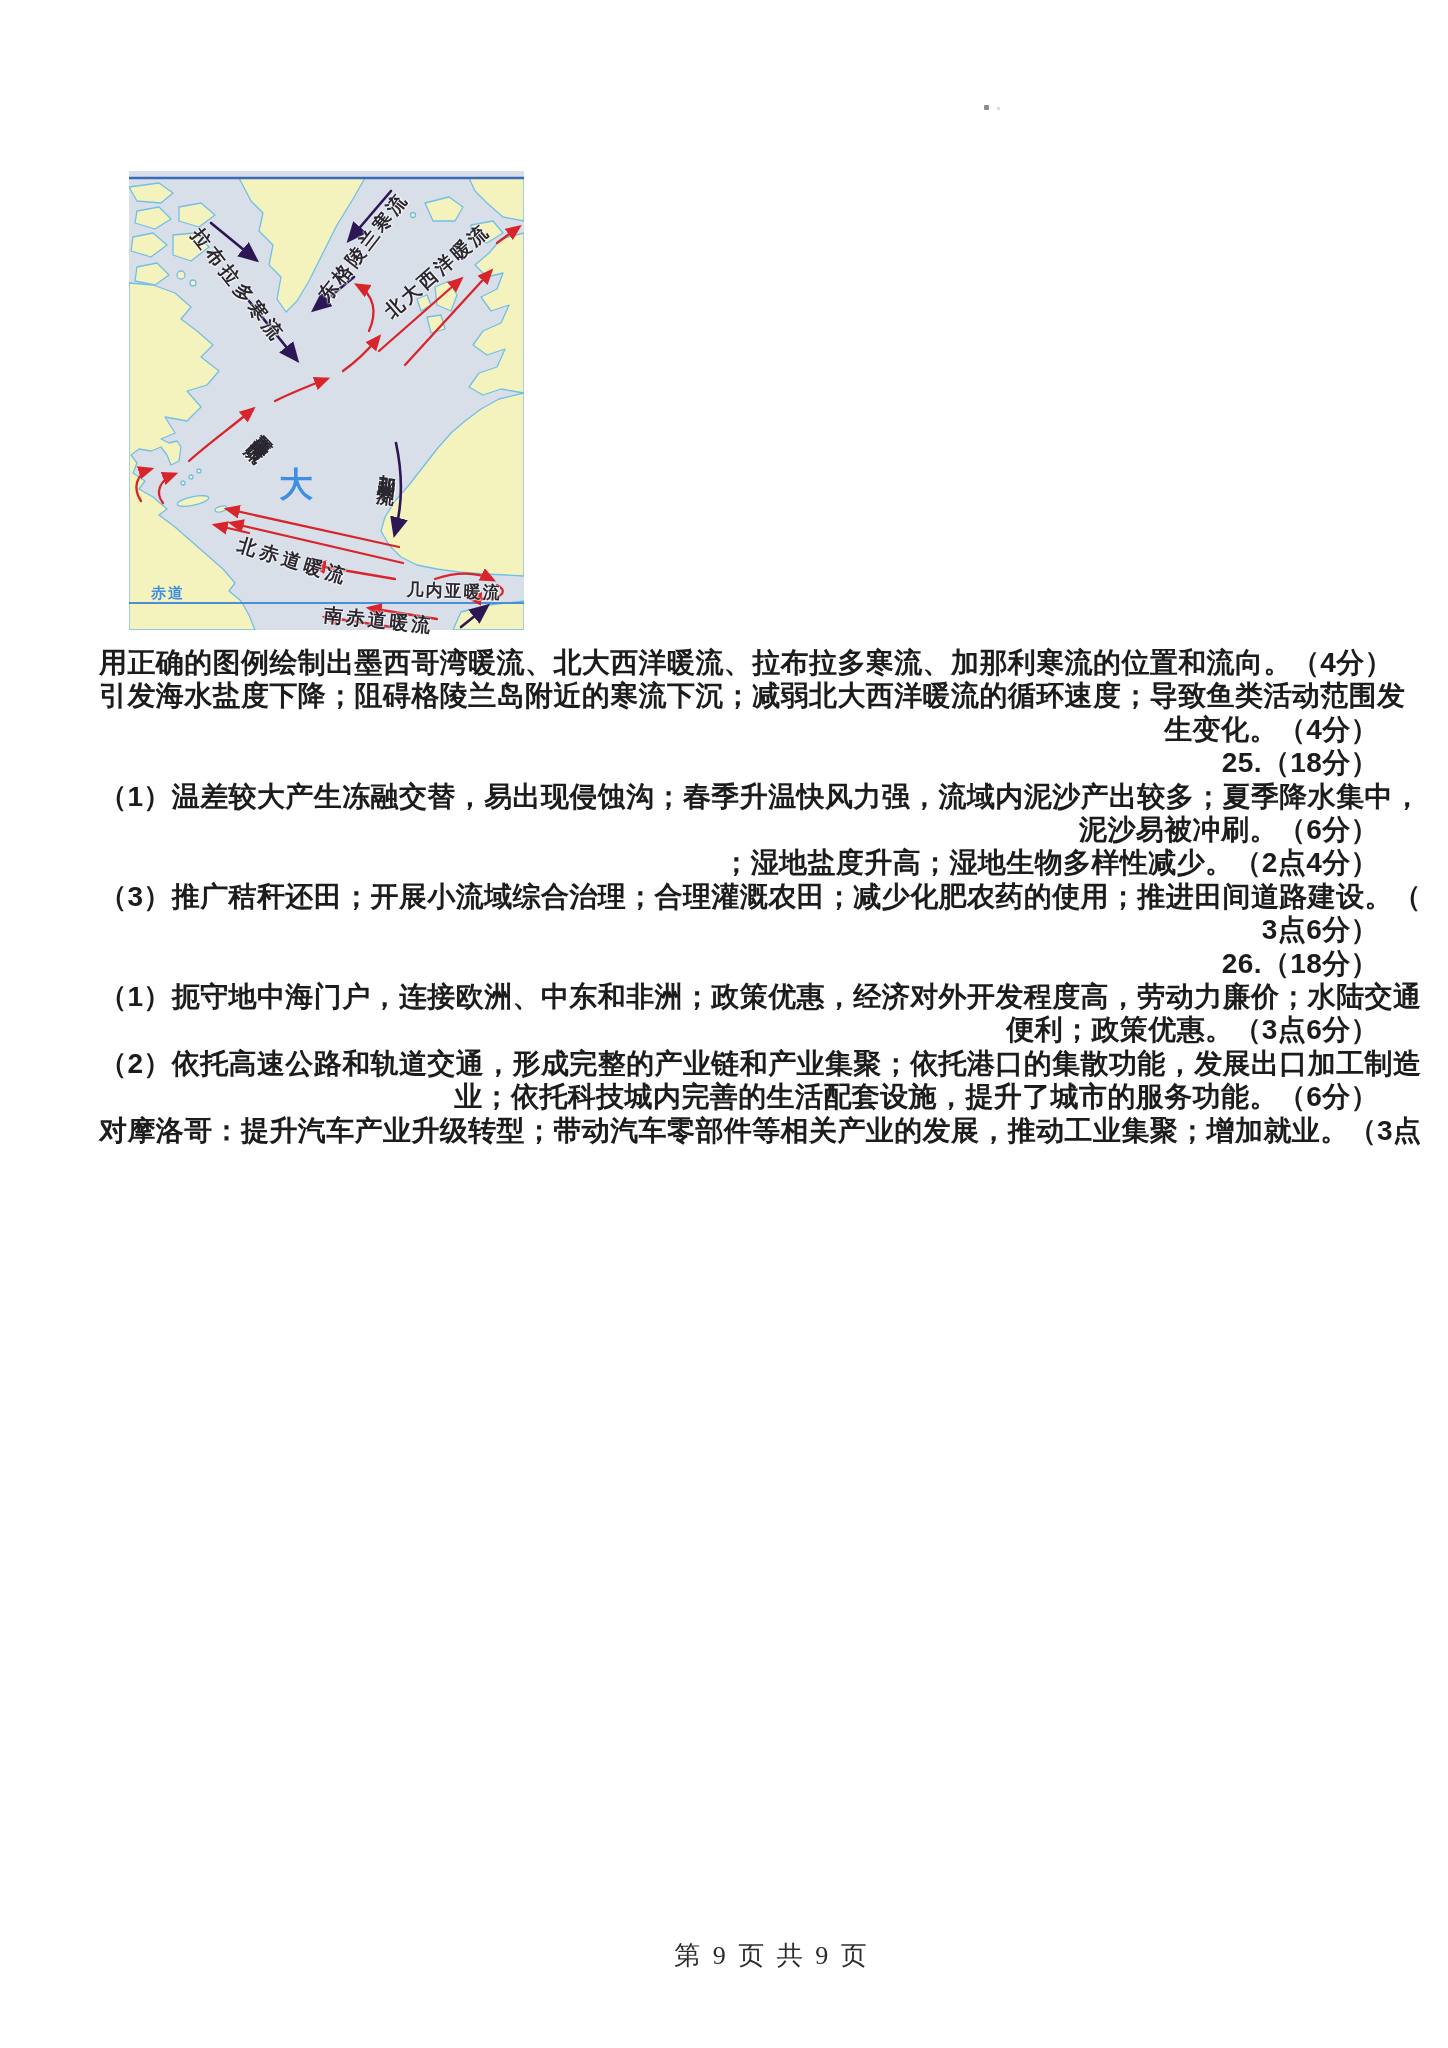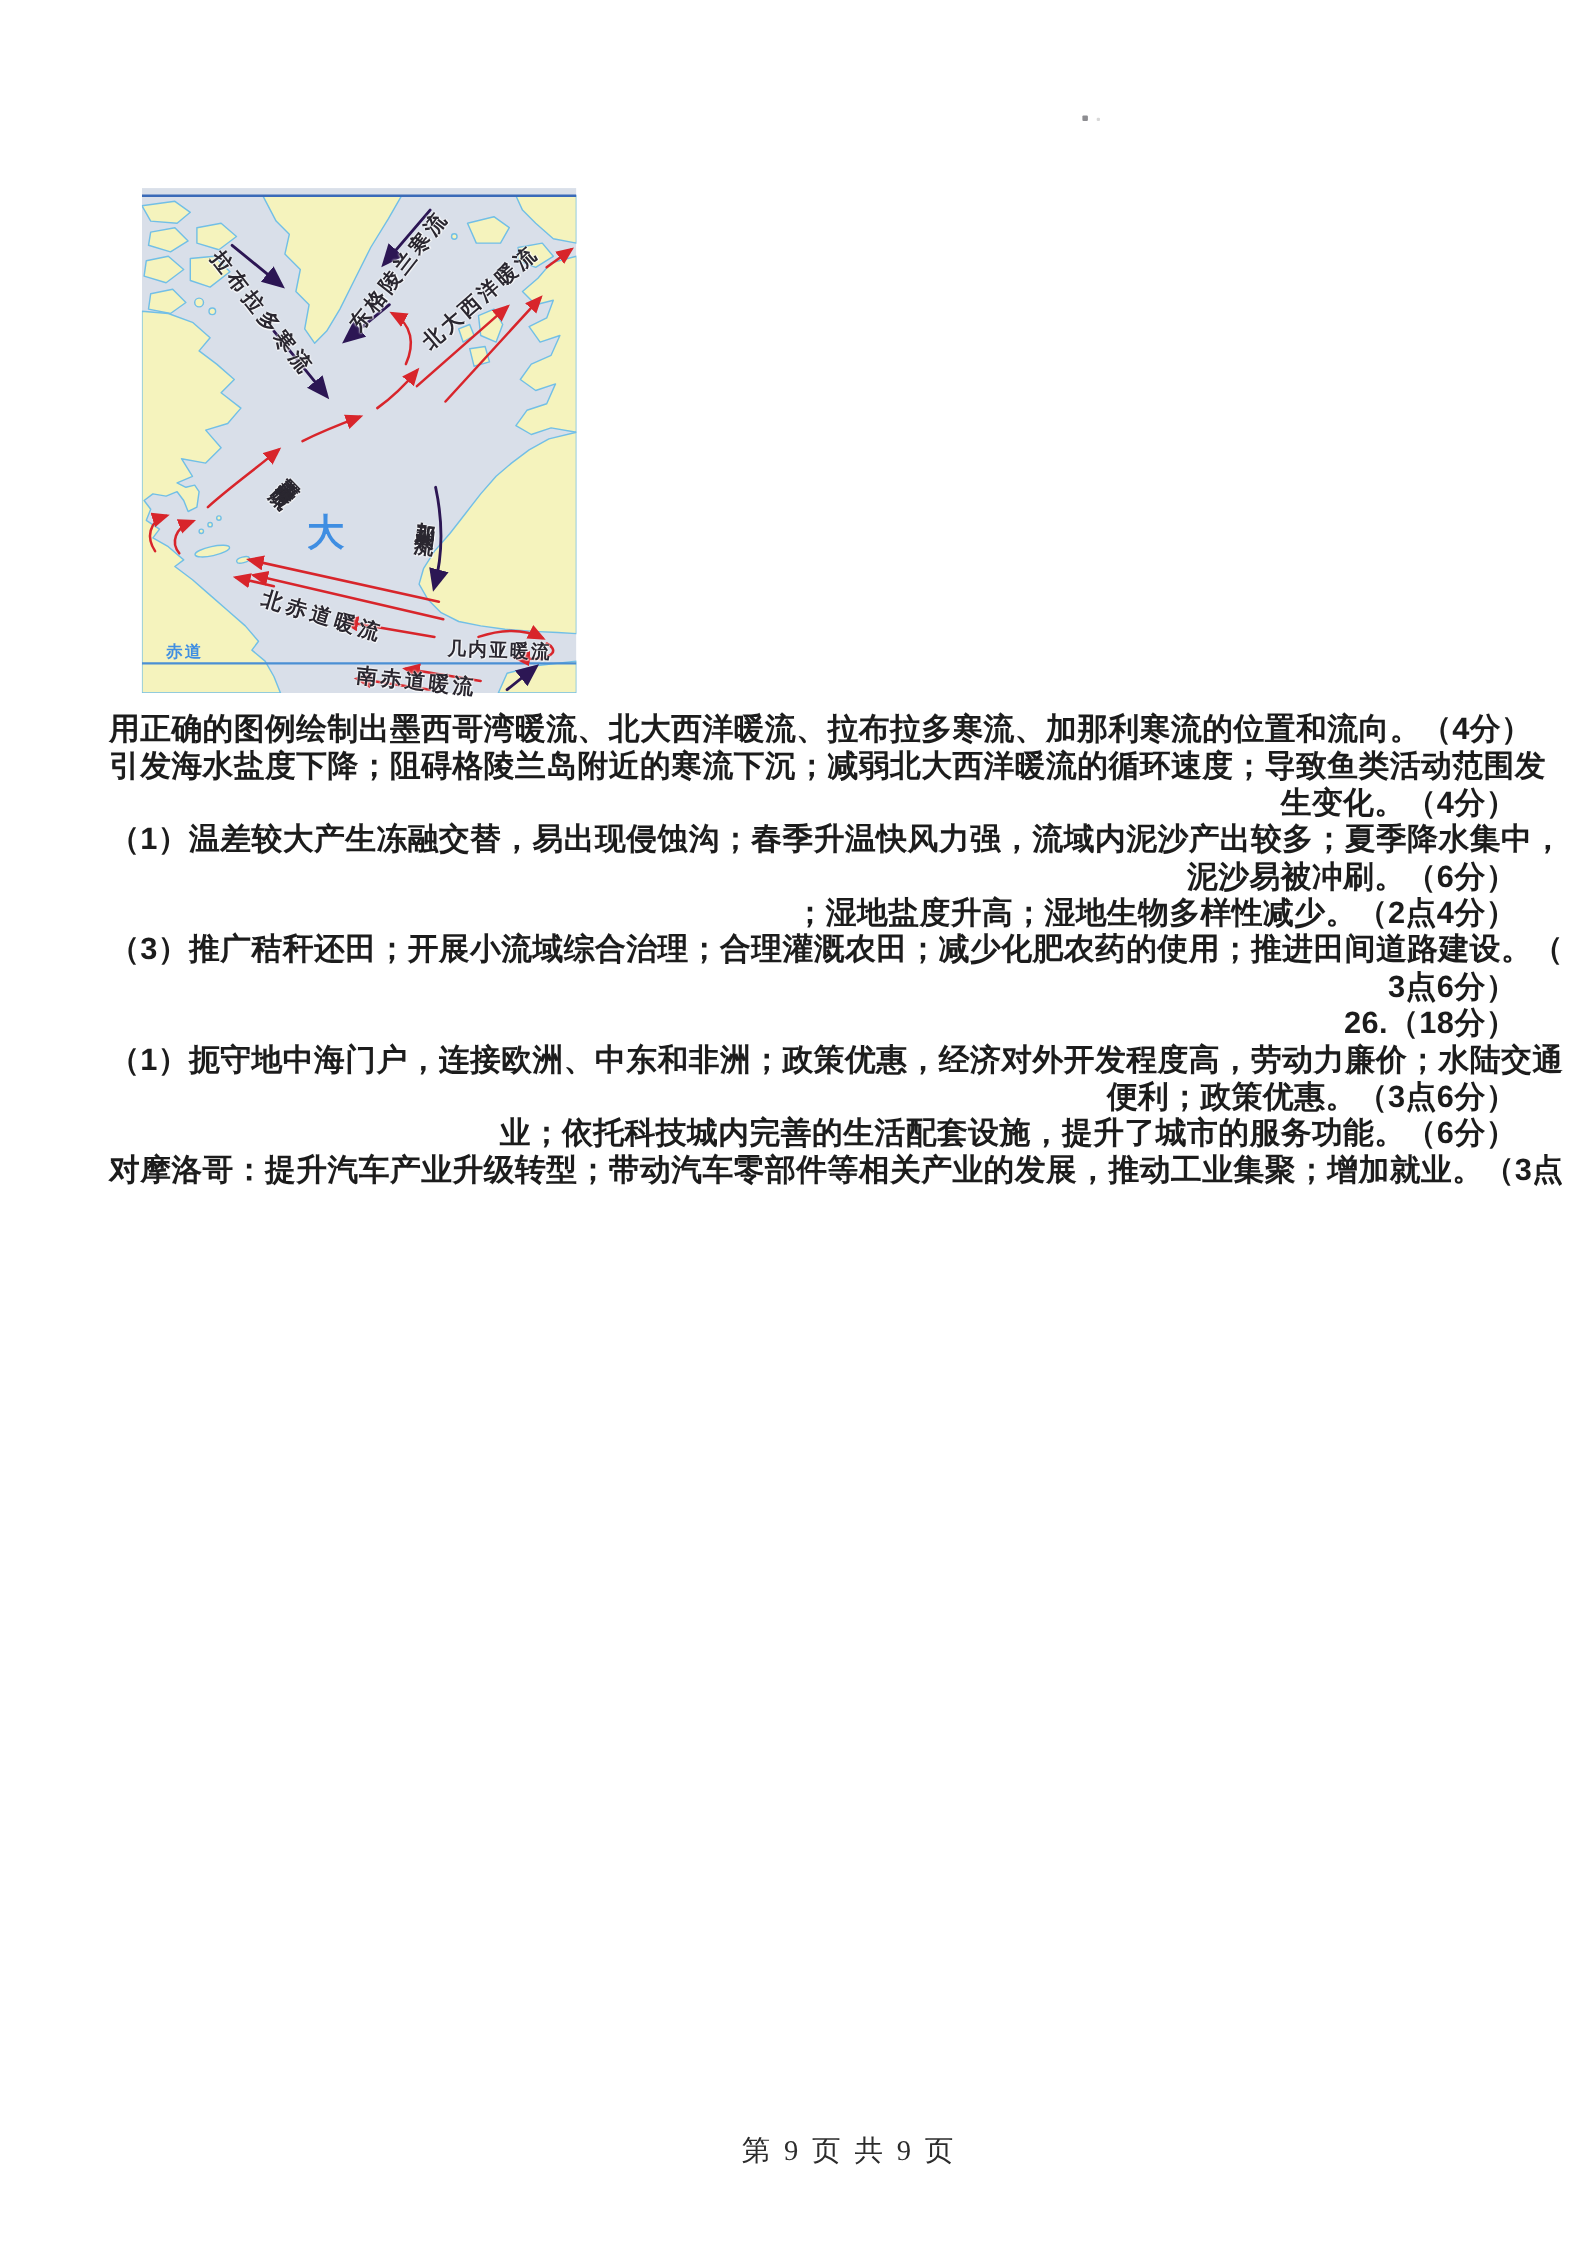"25.（18分）" div.ans-line { html: none -> <div>25.（18分）</div> }
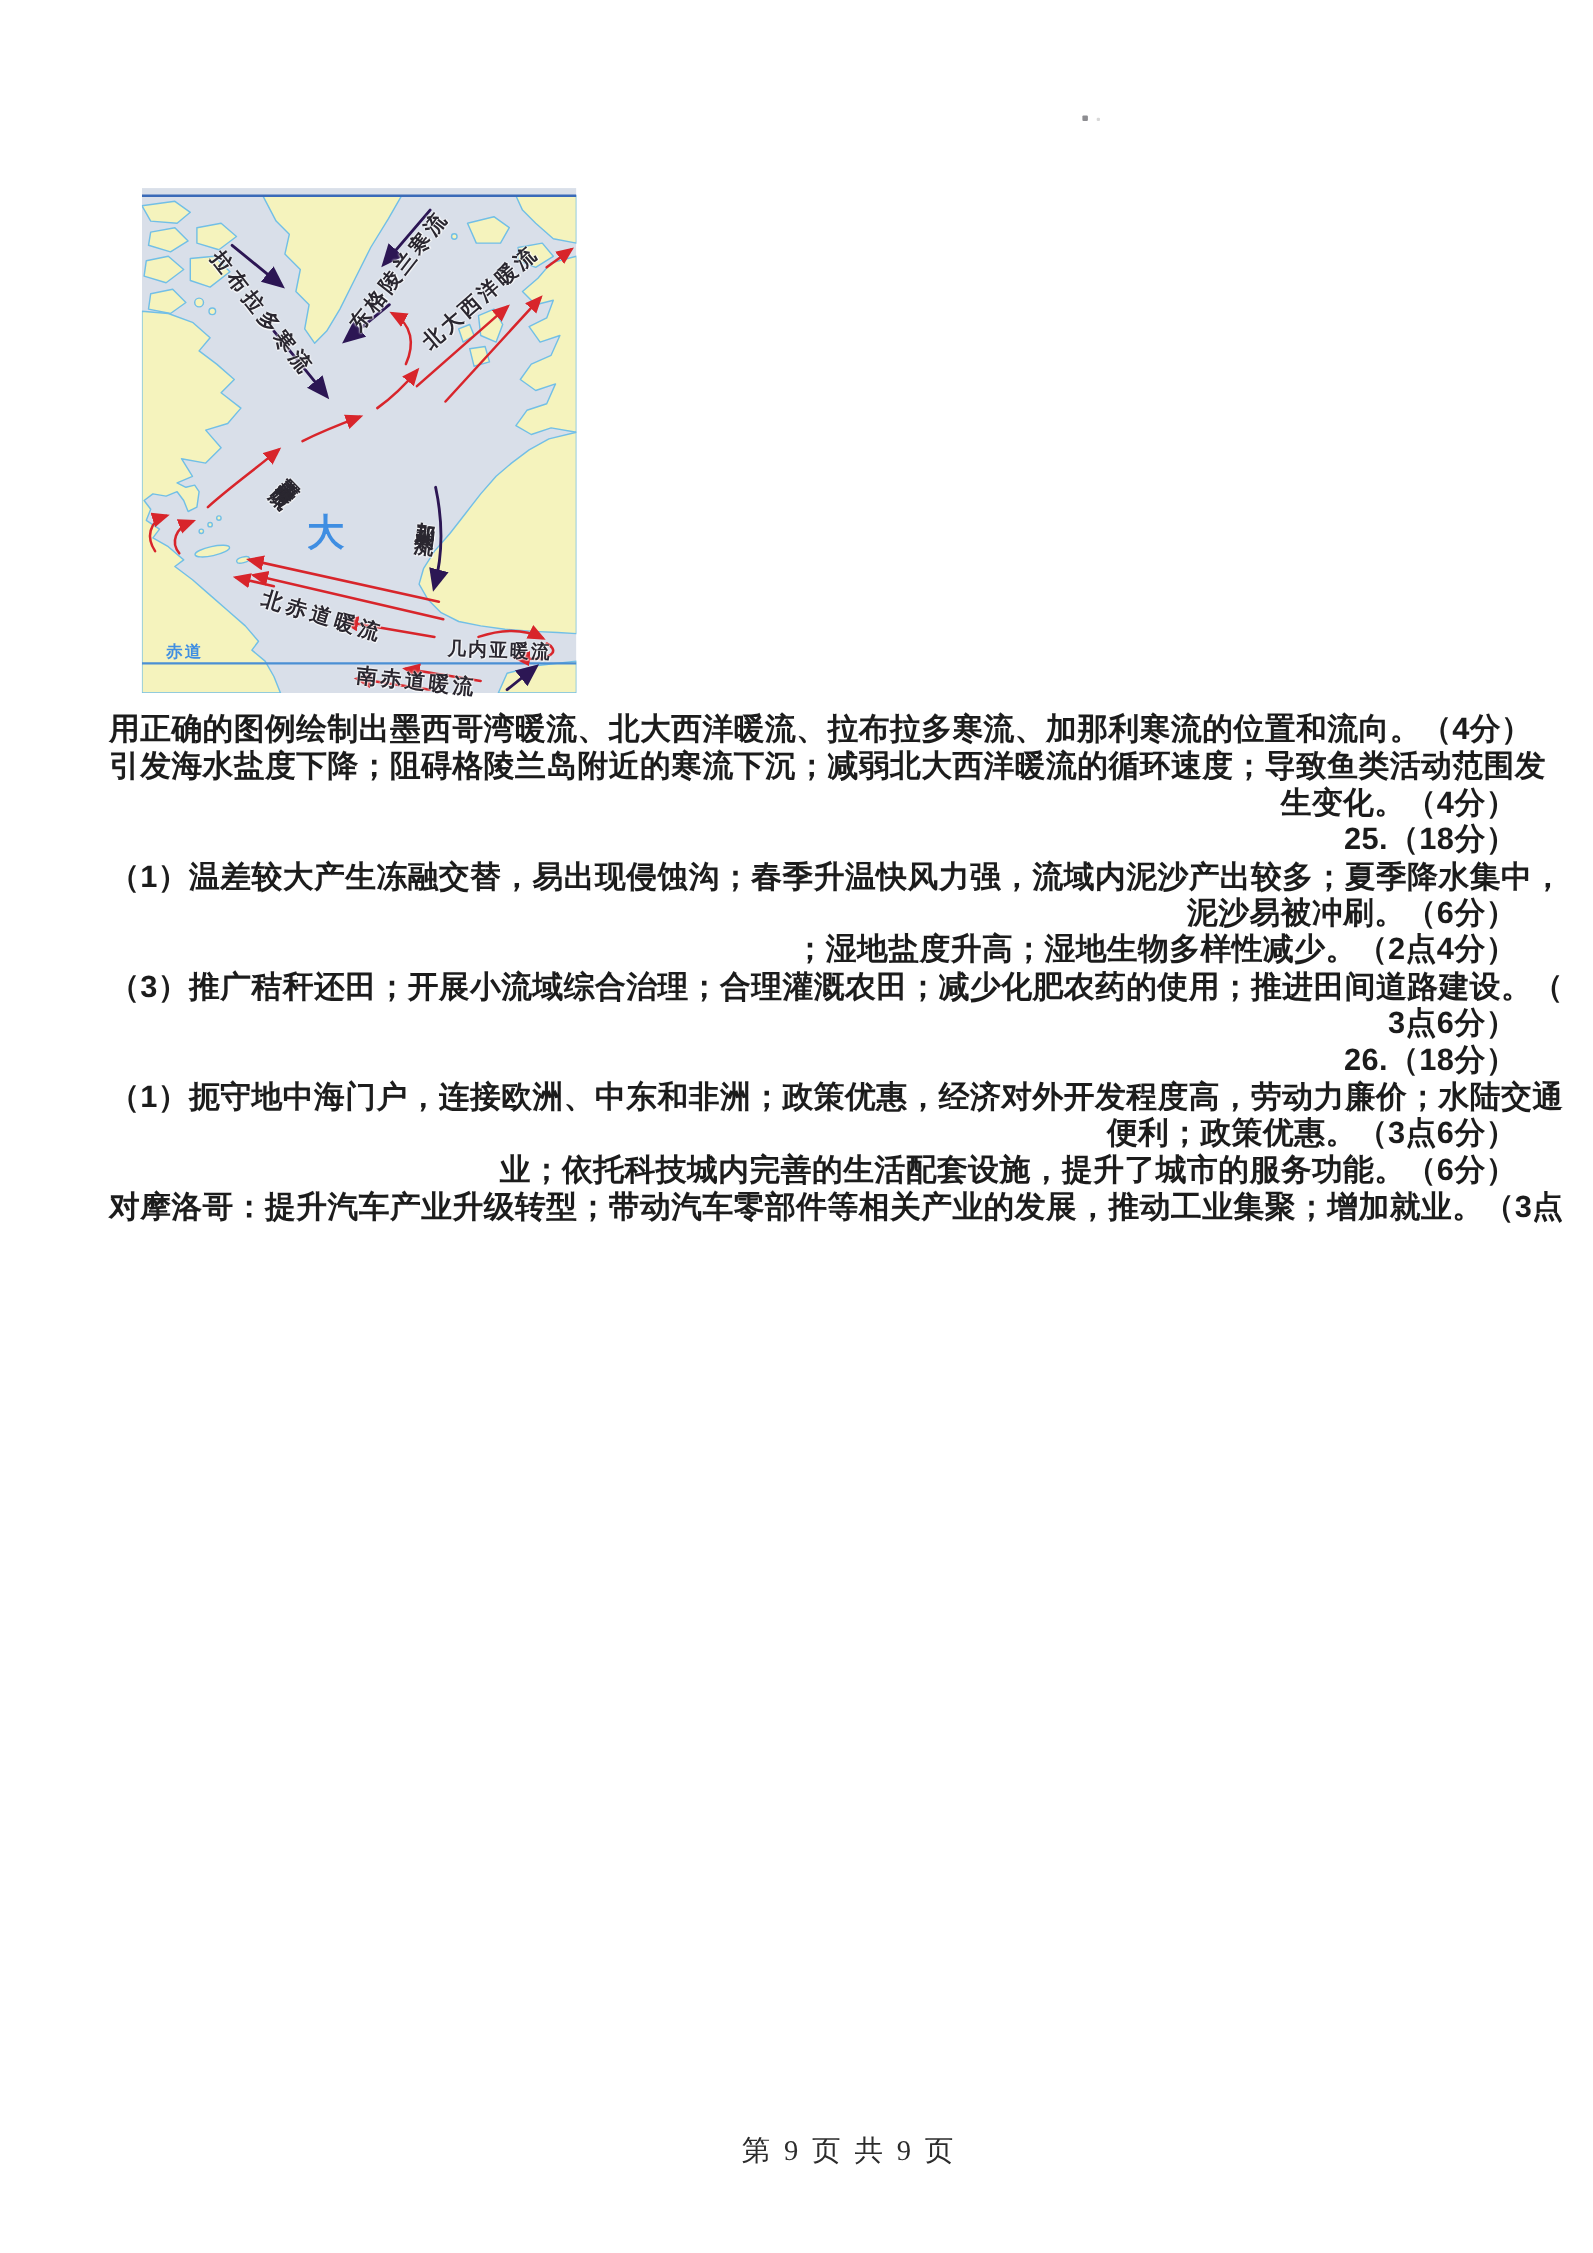"（2）依托高速公路和轨道交通，形成完整的产业链和产业集聚；依托港口的集散功能，发" div.ans-line { html: none -> <div>（2）依托高速公路和轨道交通，形成完整的产业链和产业集聚；依托港口的集散功能，发展出口加工制造</div> }
